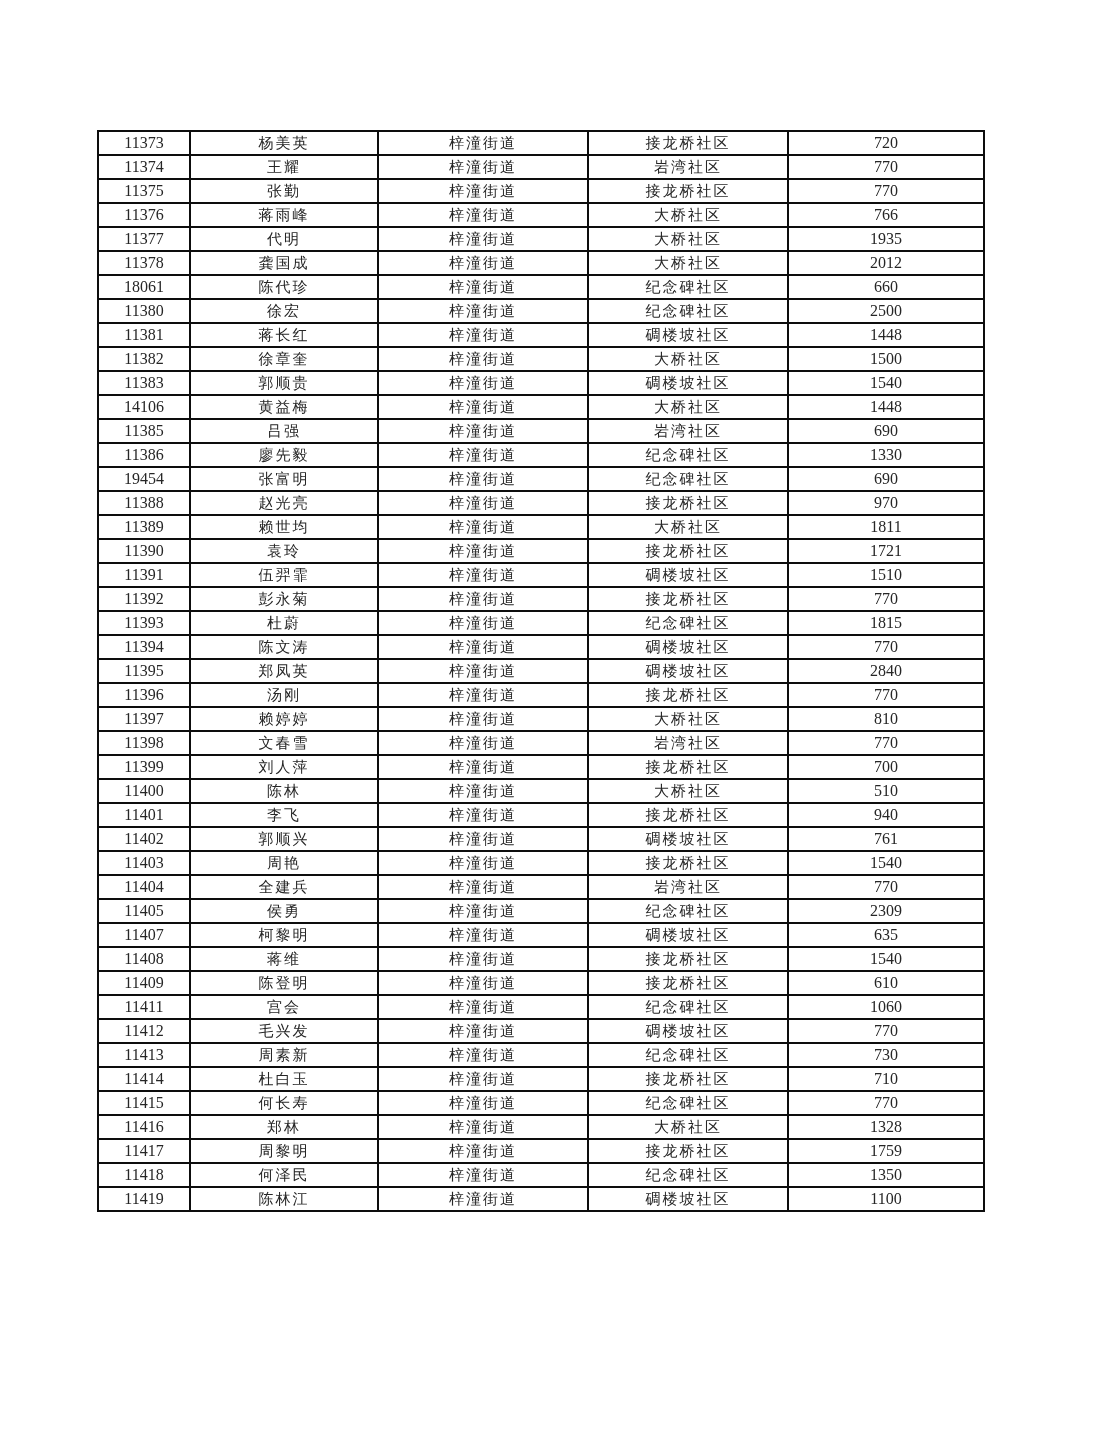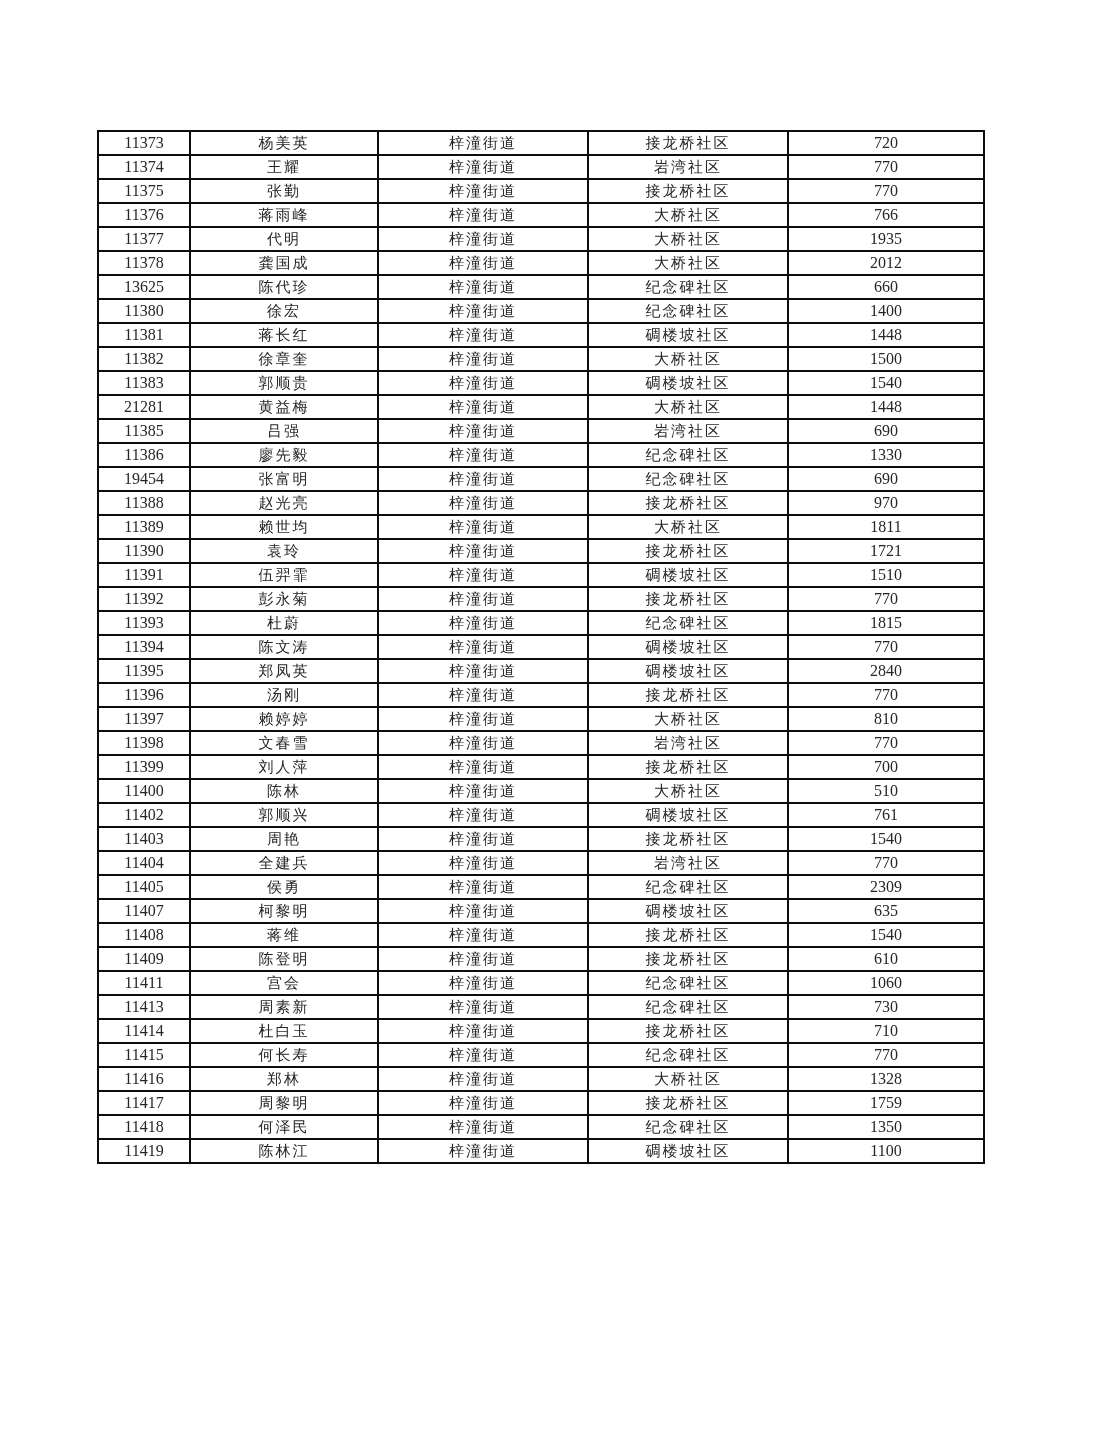"13625" td.num { text: 13625 -> 18061 }
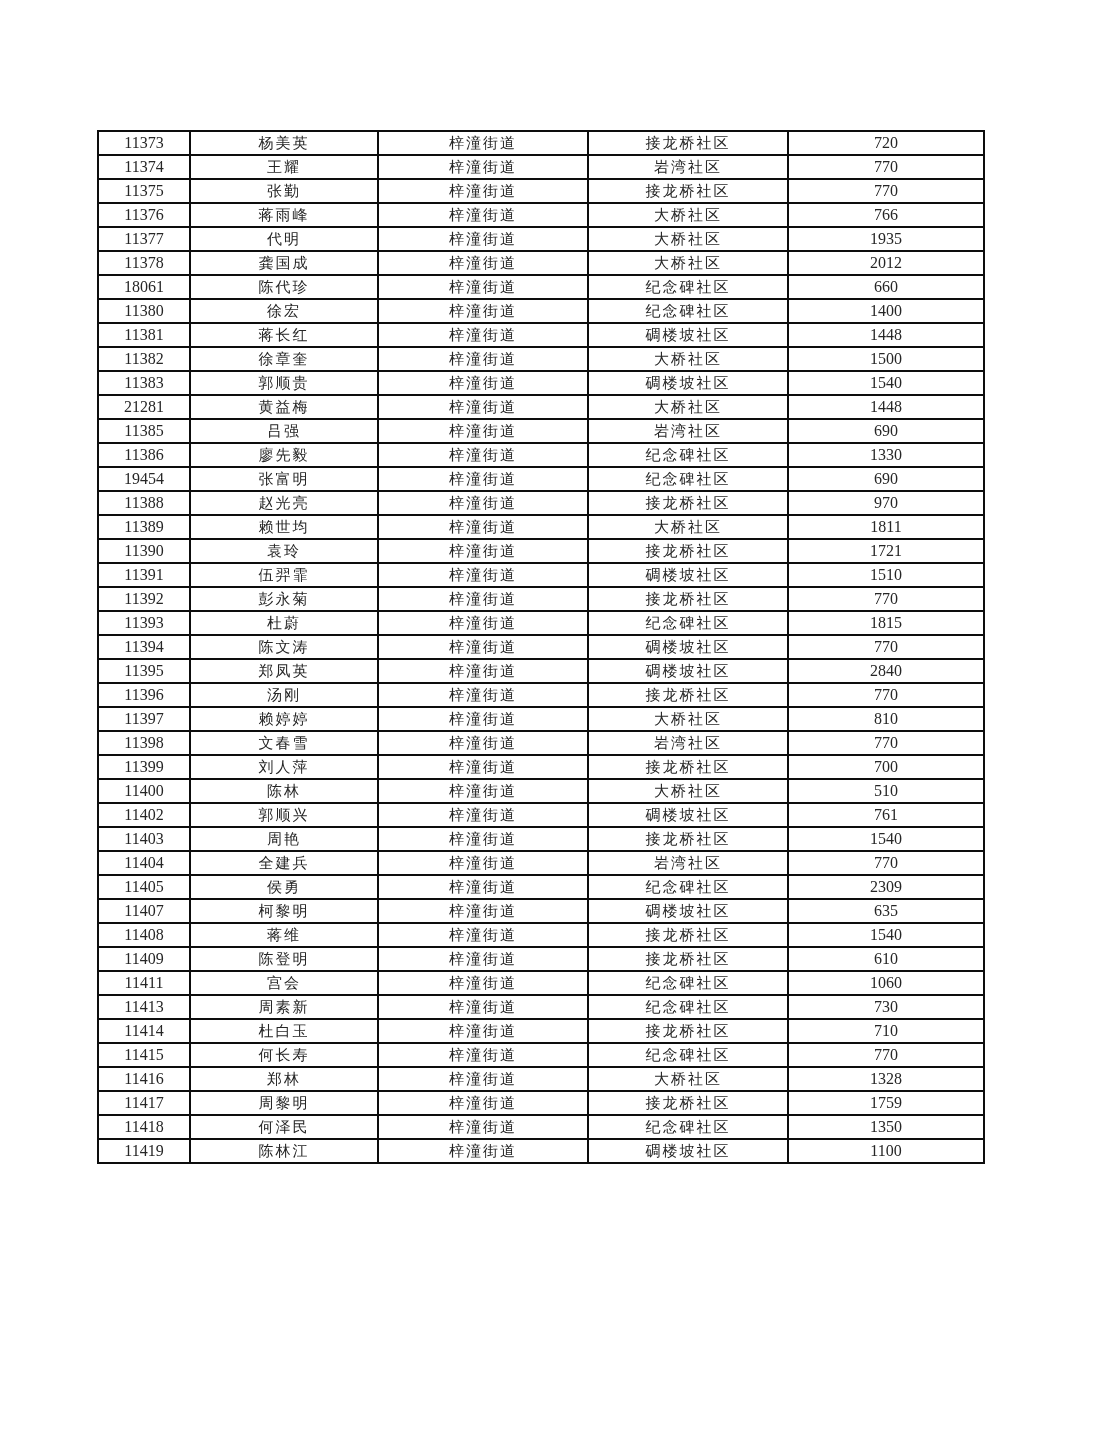"1400" td.num { text: 1400 -> 2500 }
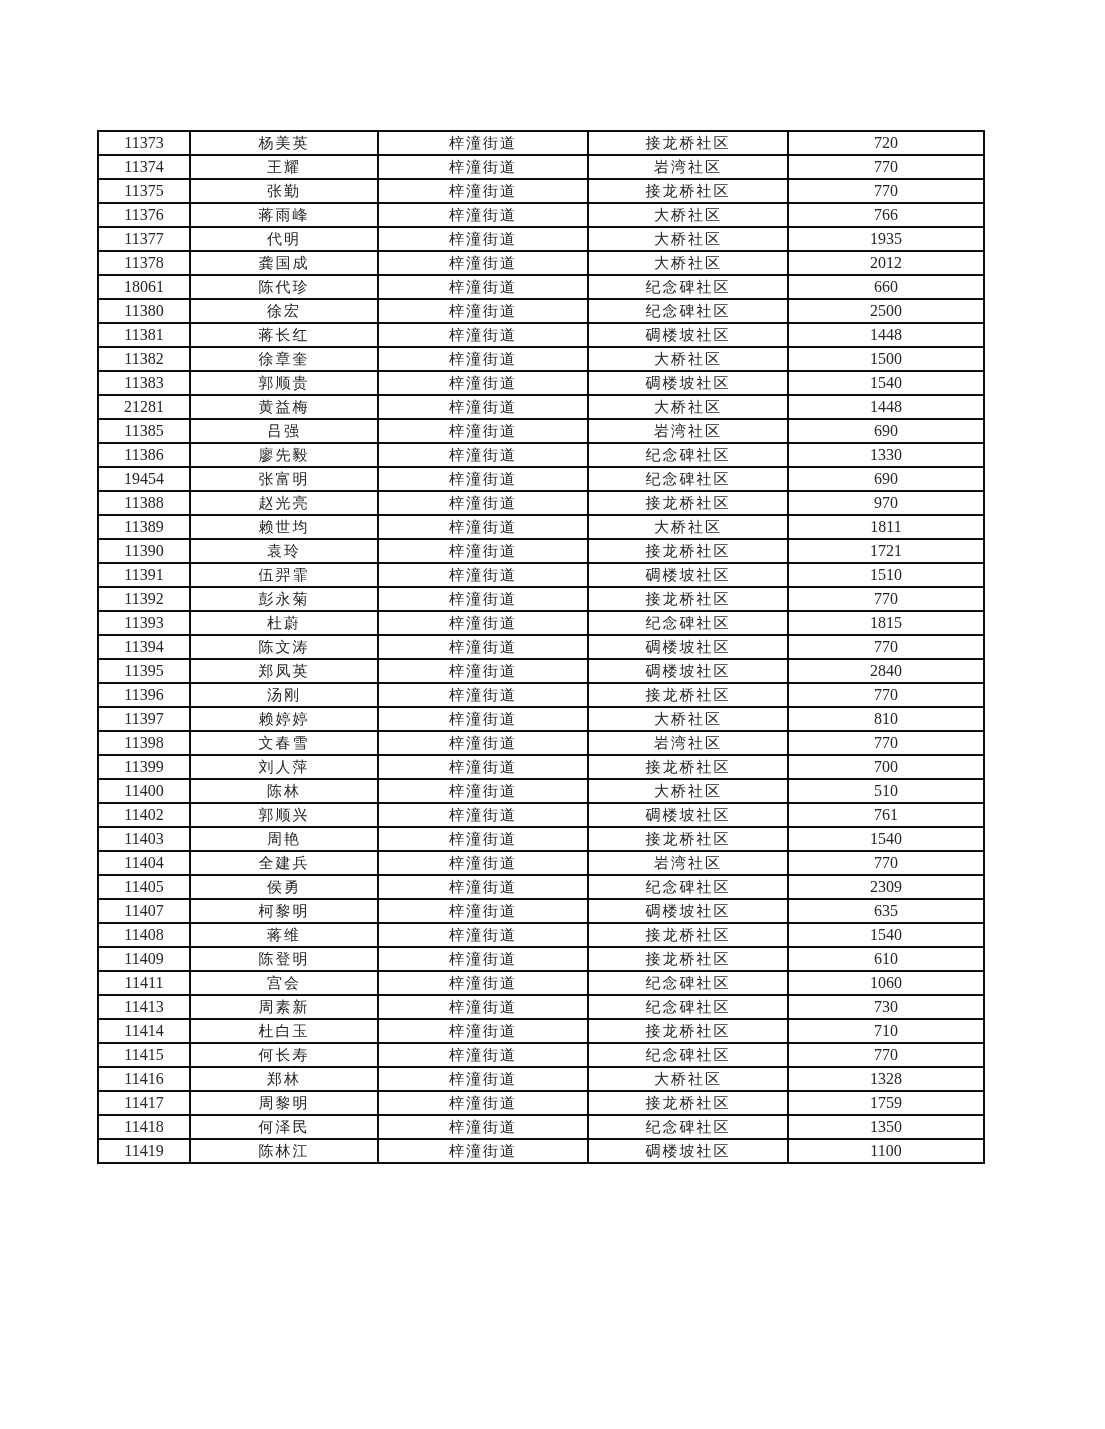"21281" td.num { text: 21281 -> 14106 }
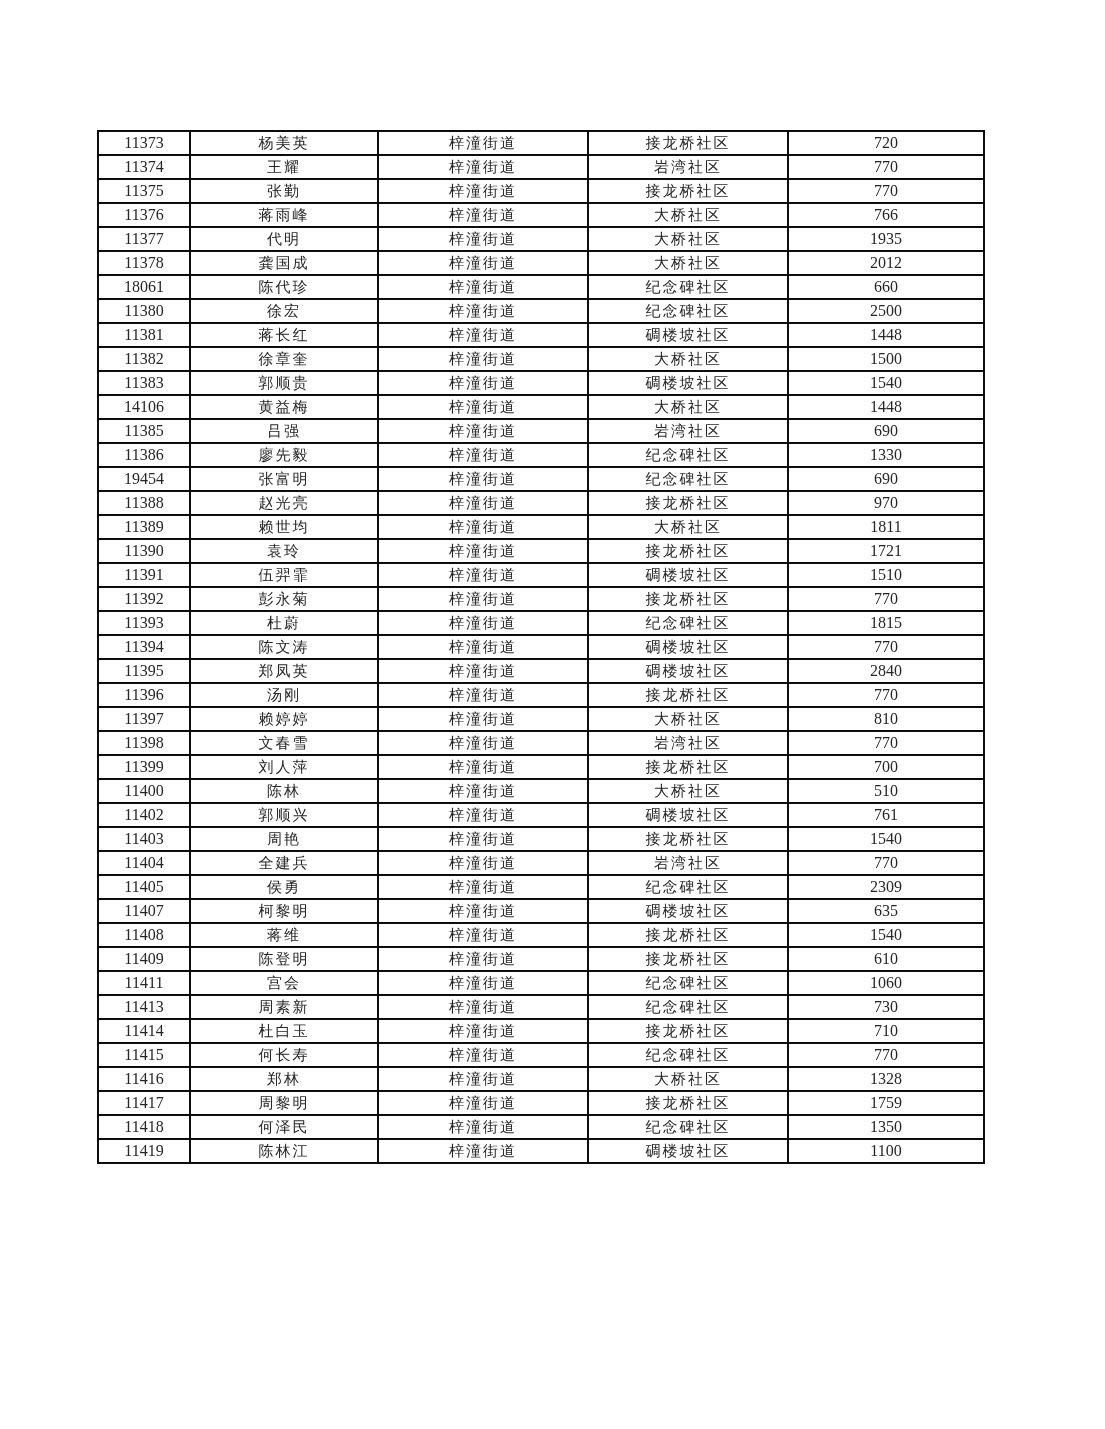"11401" tr { html: none -> <tr> <td>11401</td> <td>李飞</td> <td>梓潼街道</td> <td>接龙桥社区</td> <td>940</td> </tr> }
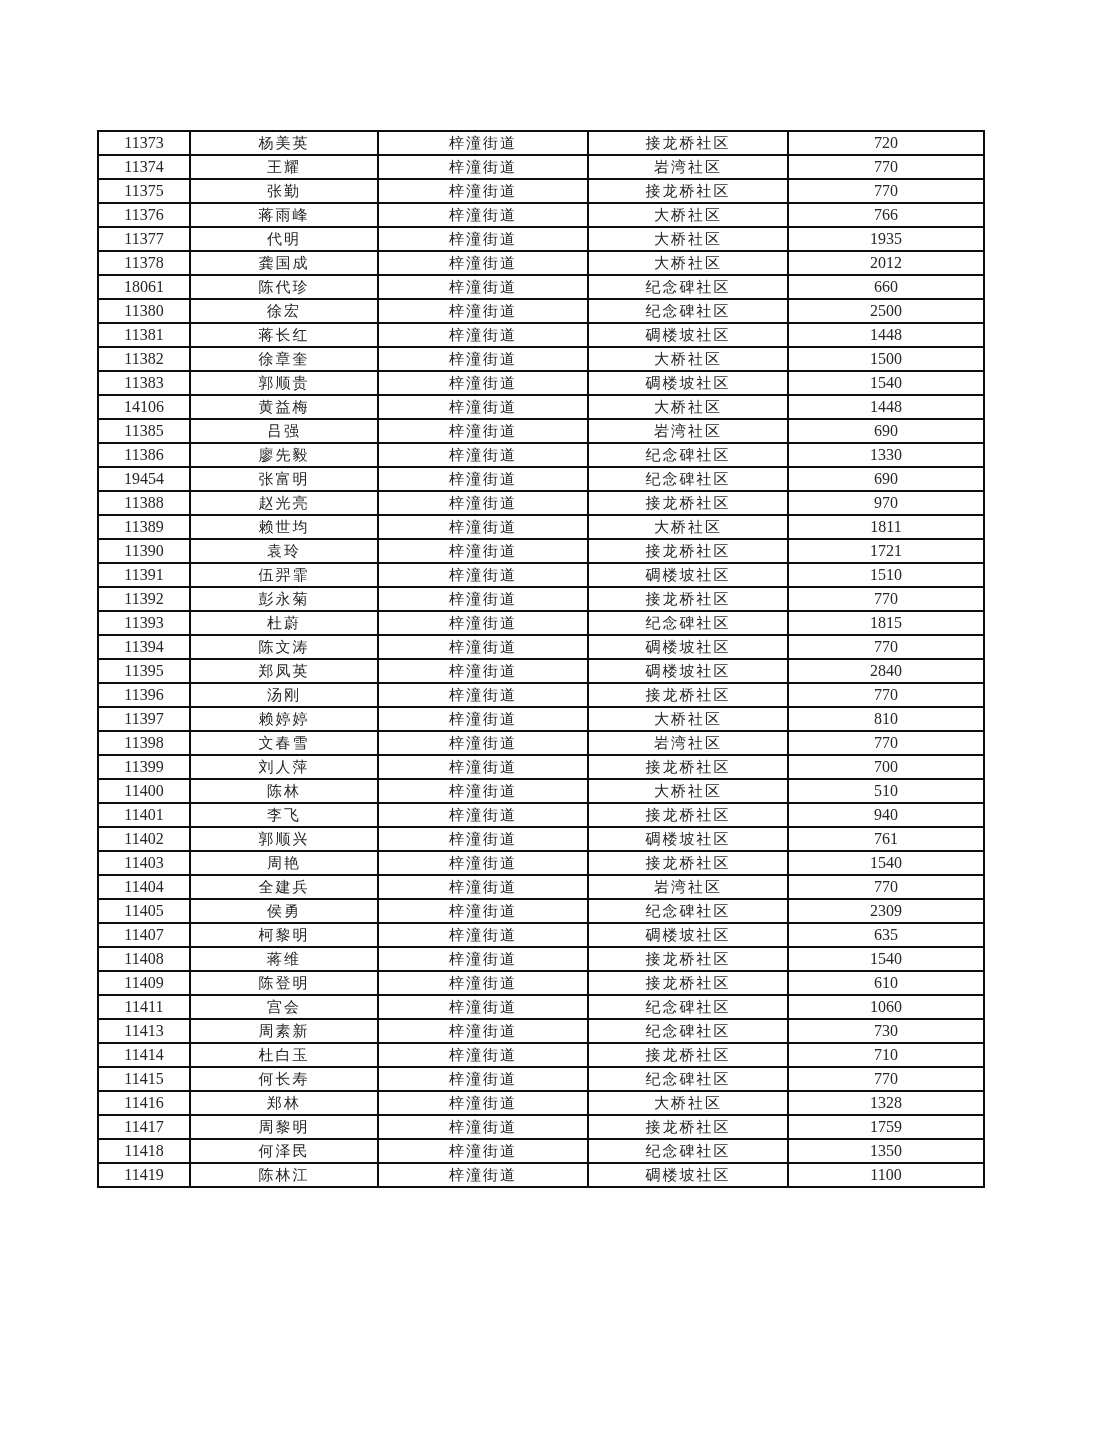"11412" tr { html: none -> <tr> <td>11412</td> <td>毛兴发</td> <td>梓潼街道</td> <td>碉楼坡社区</td> <td>770</td> </tr> }
